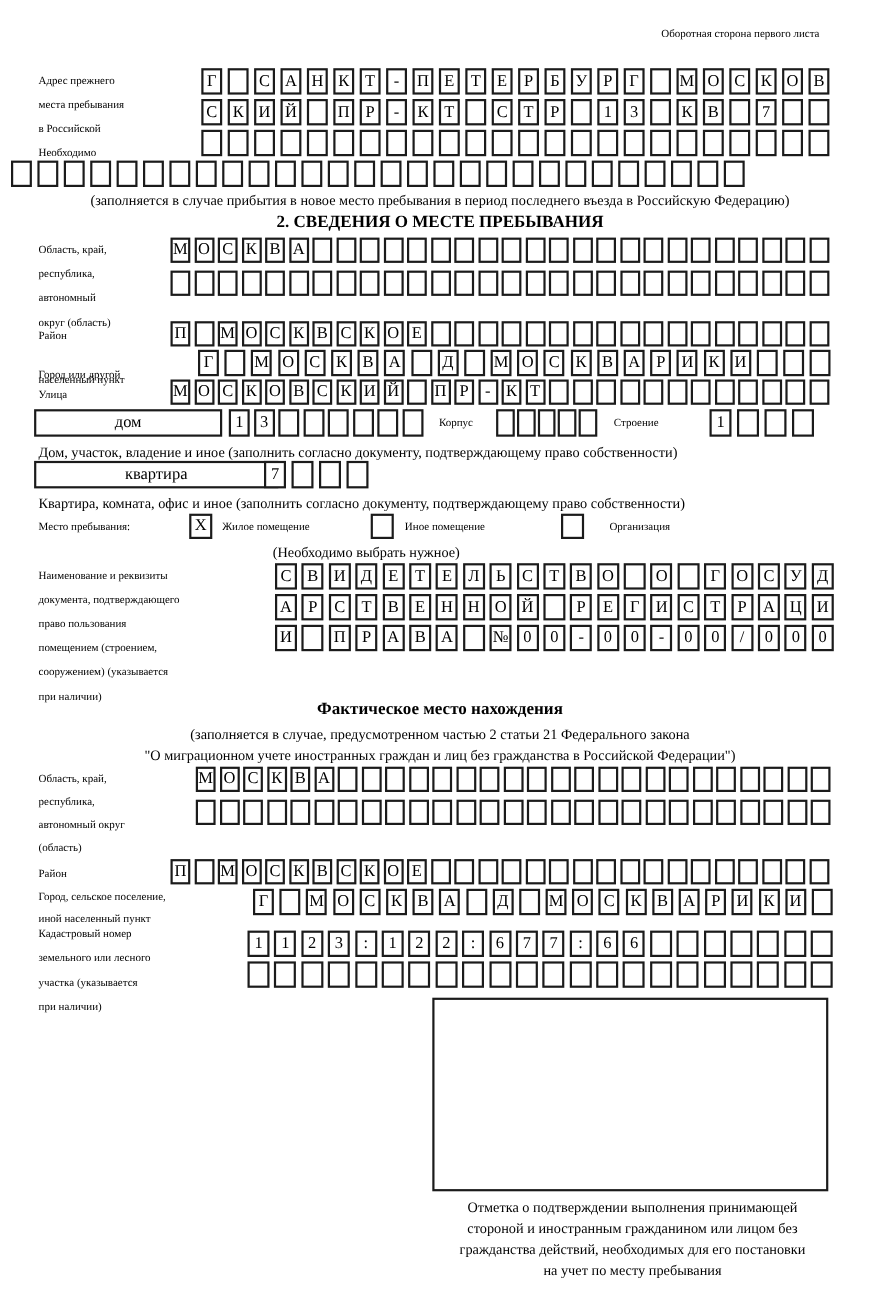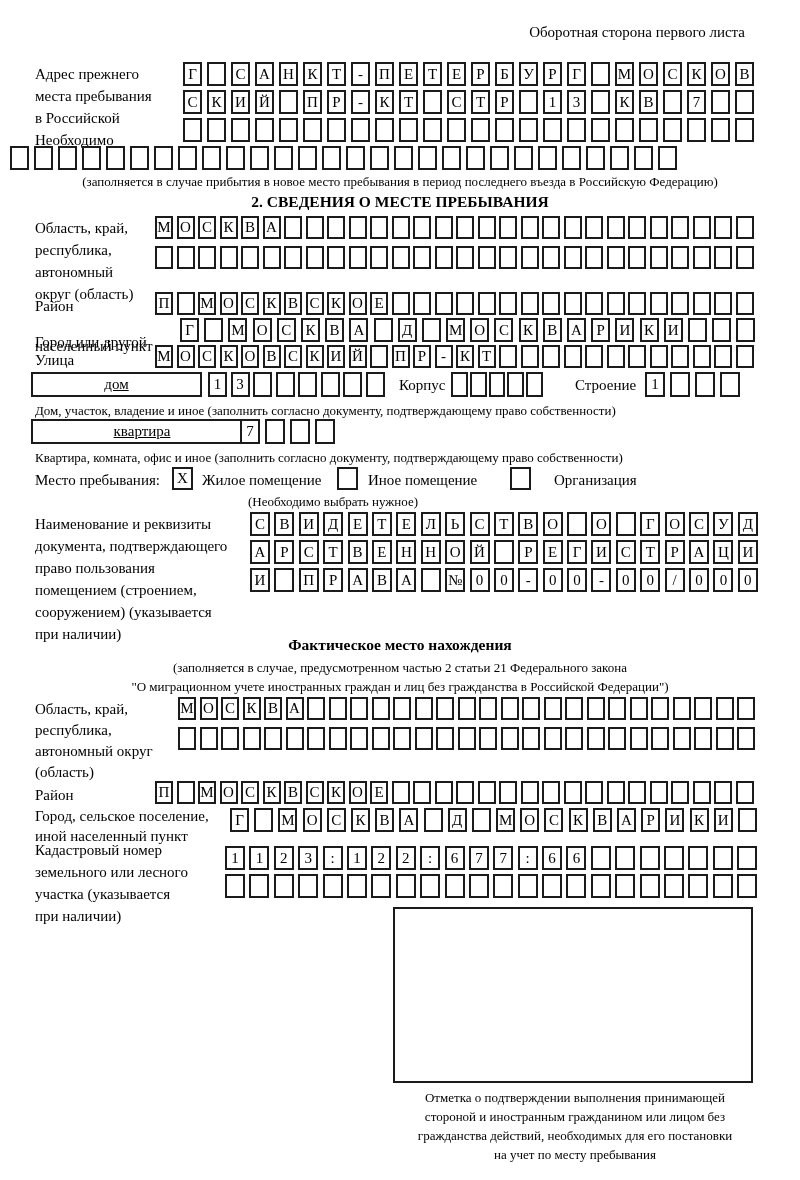"Оборотная сторона первого листа" .lbl { font-size: 15px -> 10px }
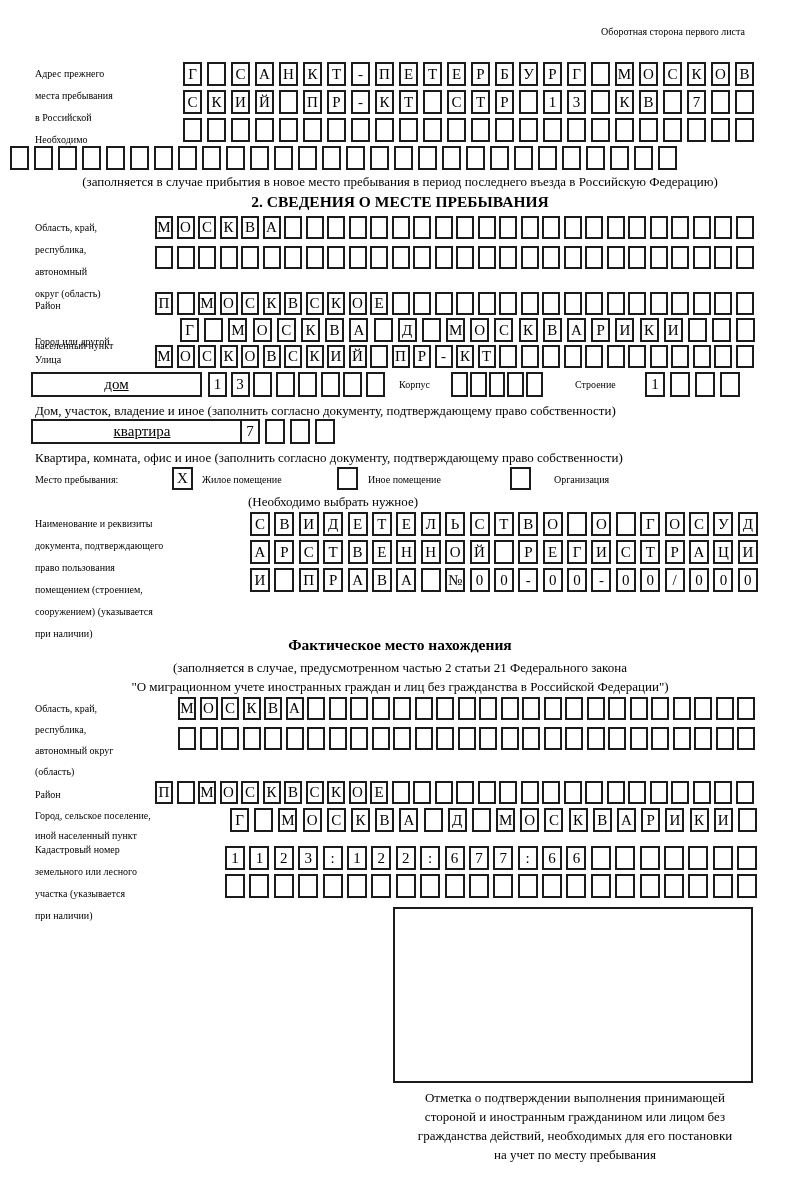"дом" .bigbox { text-decoration: underline -> none }
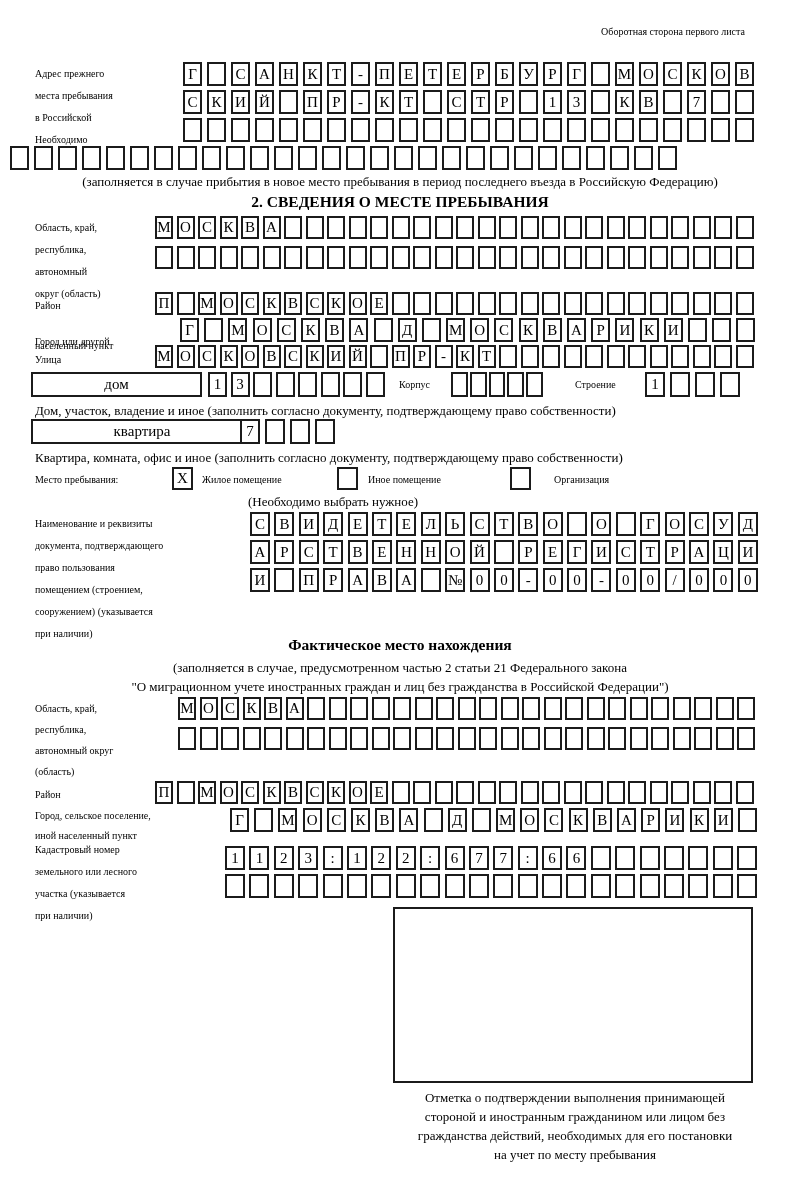"Строение" div.lbl { left: 575px -> 558px }
